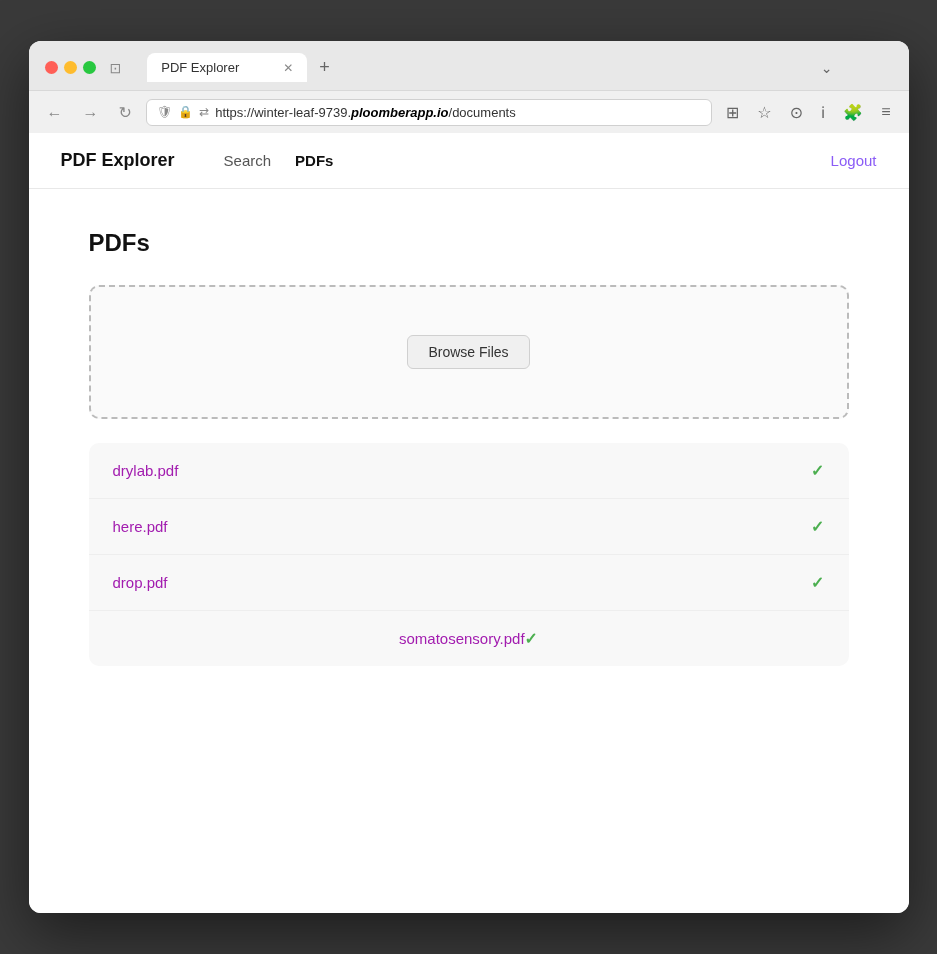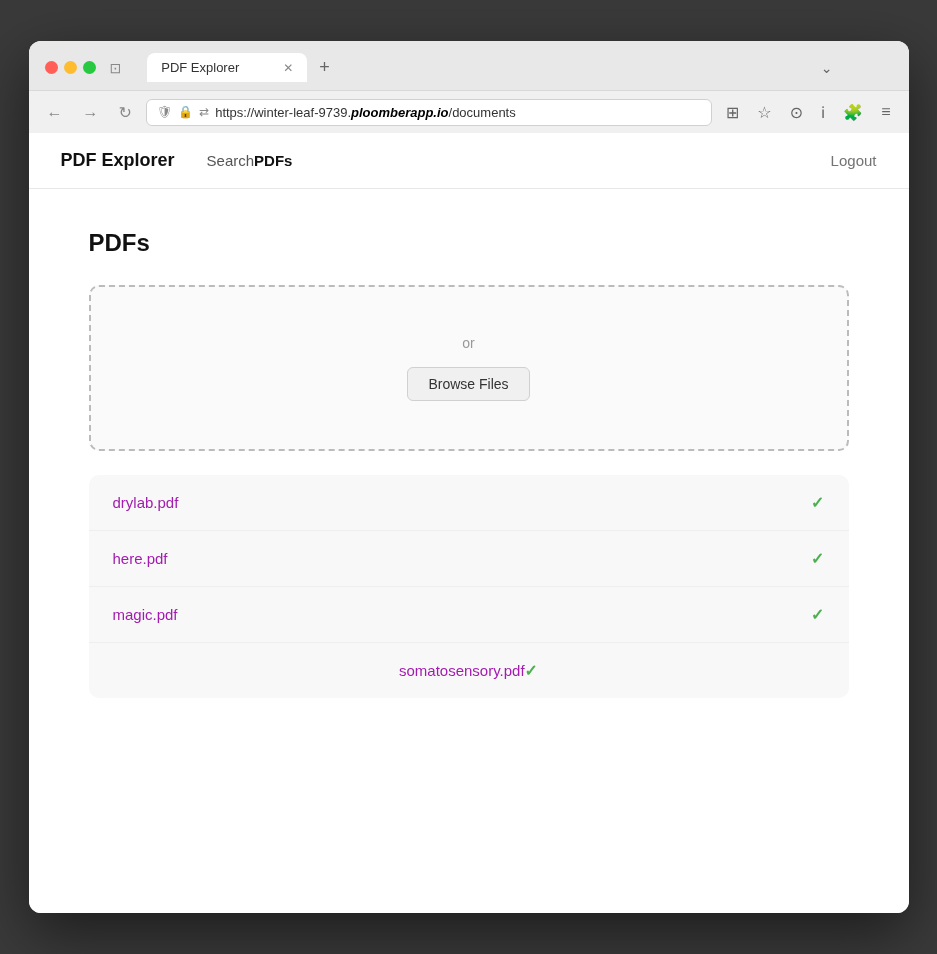"Search" .app-nav-links { gap: none -> 24px; margin-left: none -> 17px }
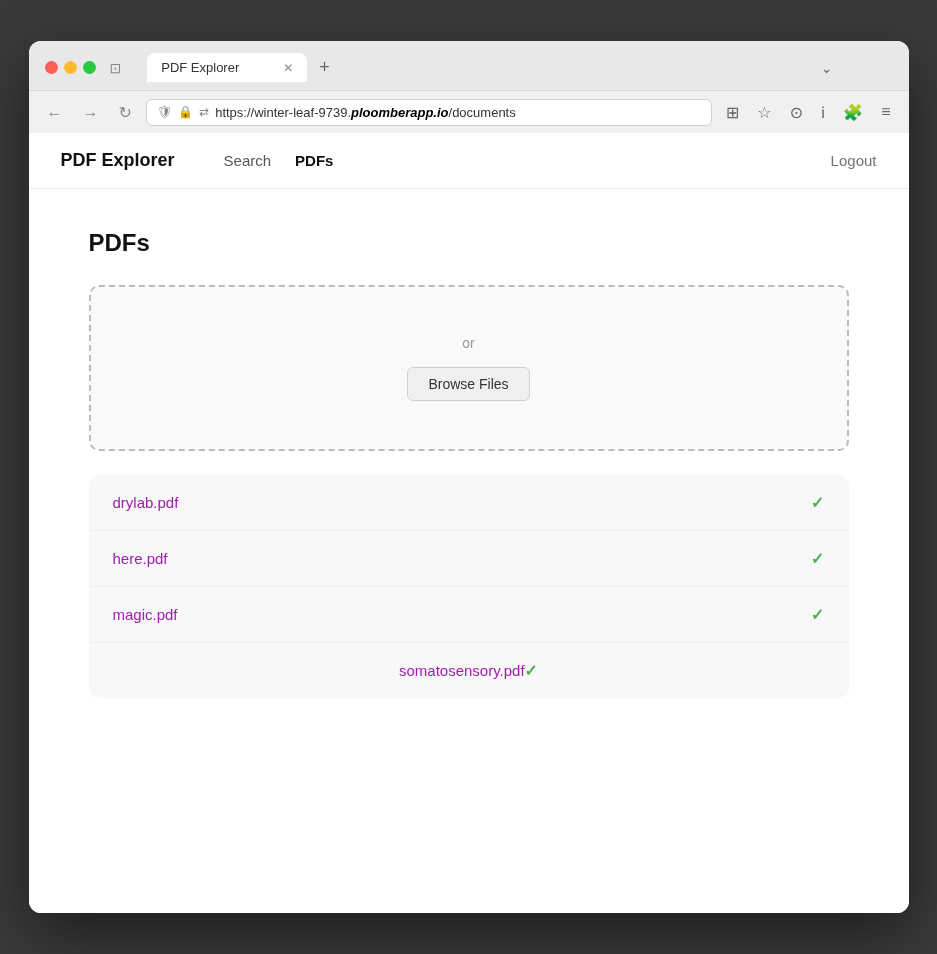"Logout" .logout-btn { color: #737373 -> #8b5cf6 }
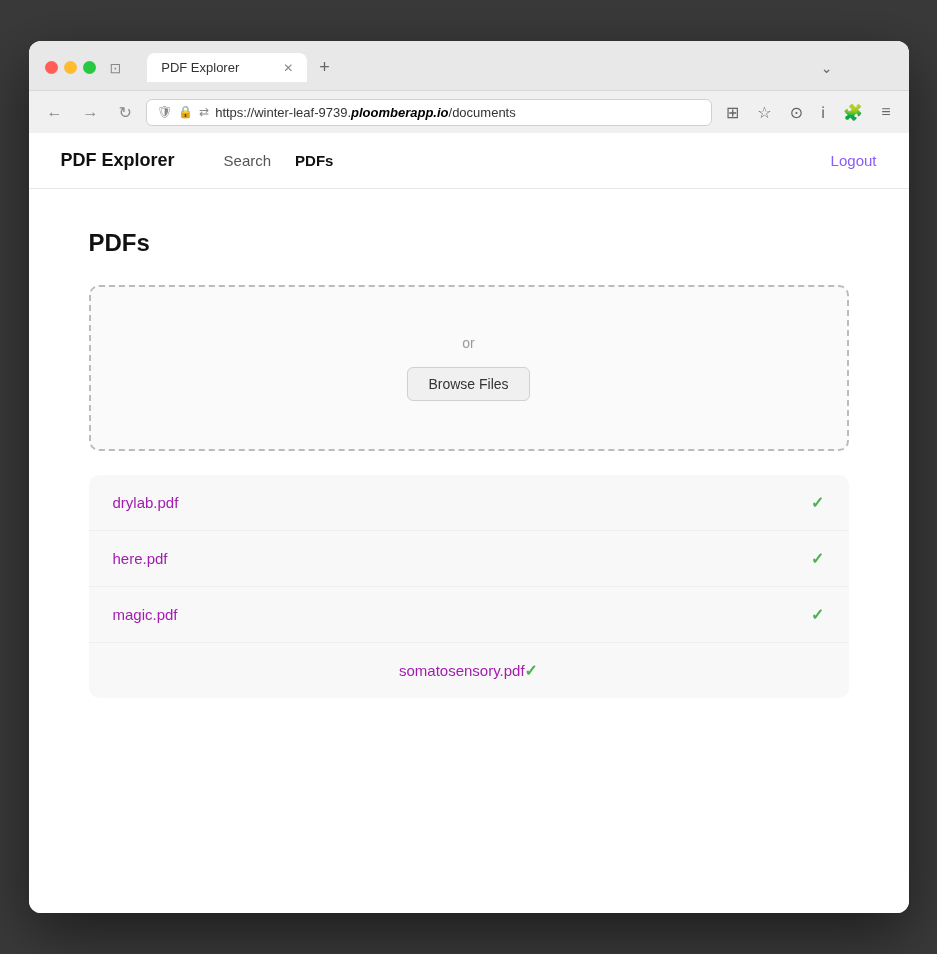"or" p.drop-or { html: <p>or</p> -> none }
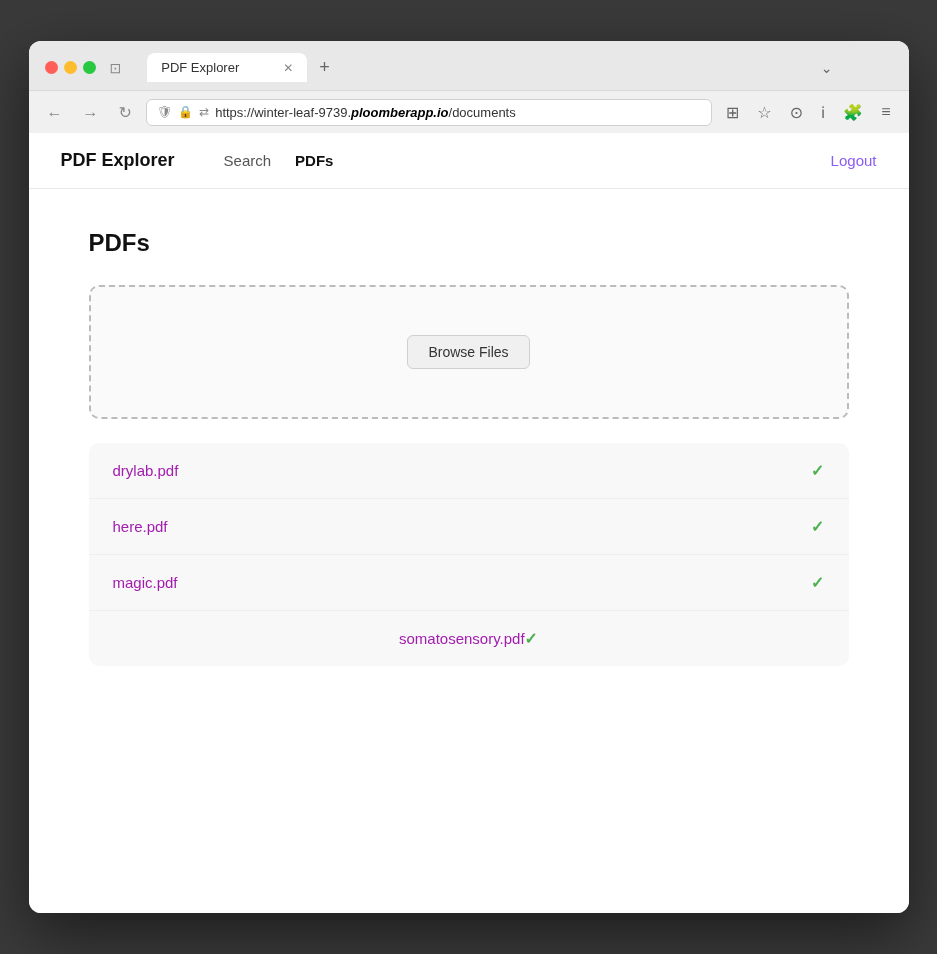"magic.pdf" span.file-name { text: magic.pdf -> drop.pdf }
